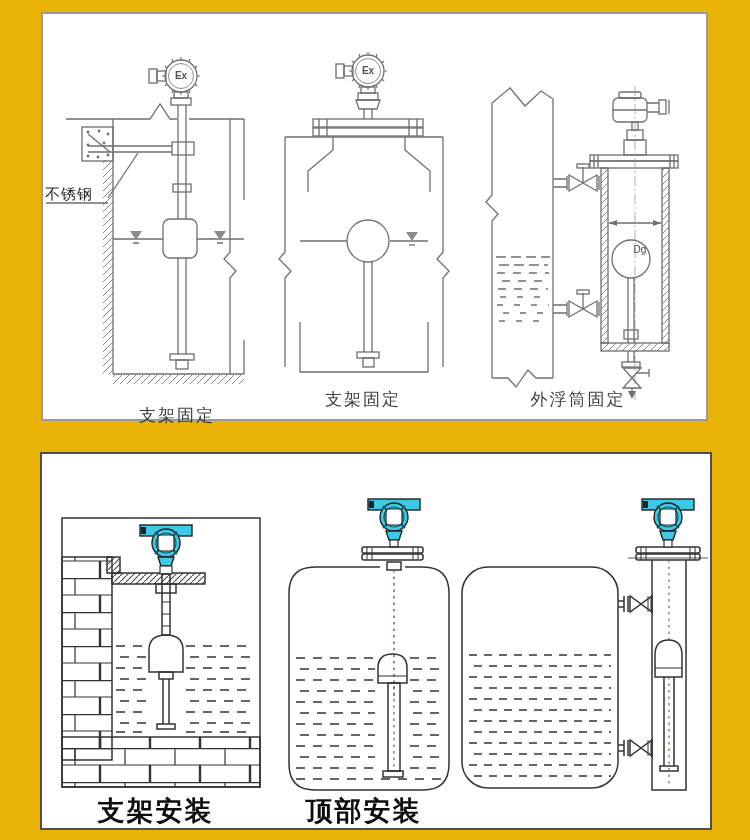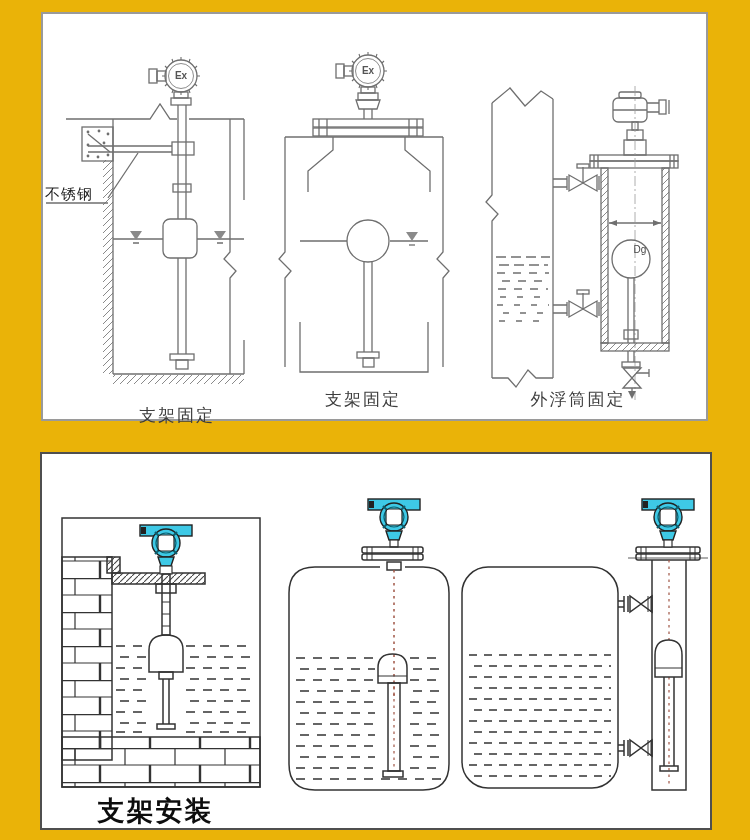"顶部安装" span.lbl { html: none -> <span>顶部安装</span> }
